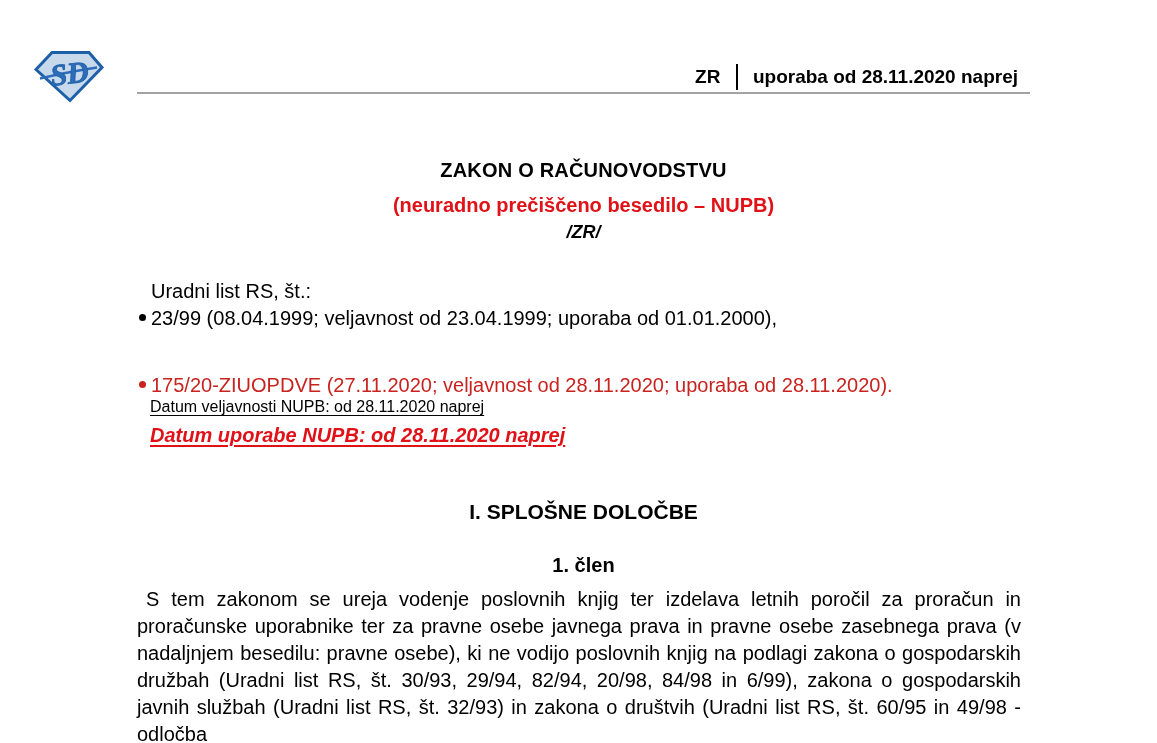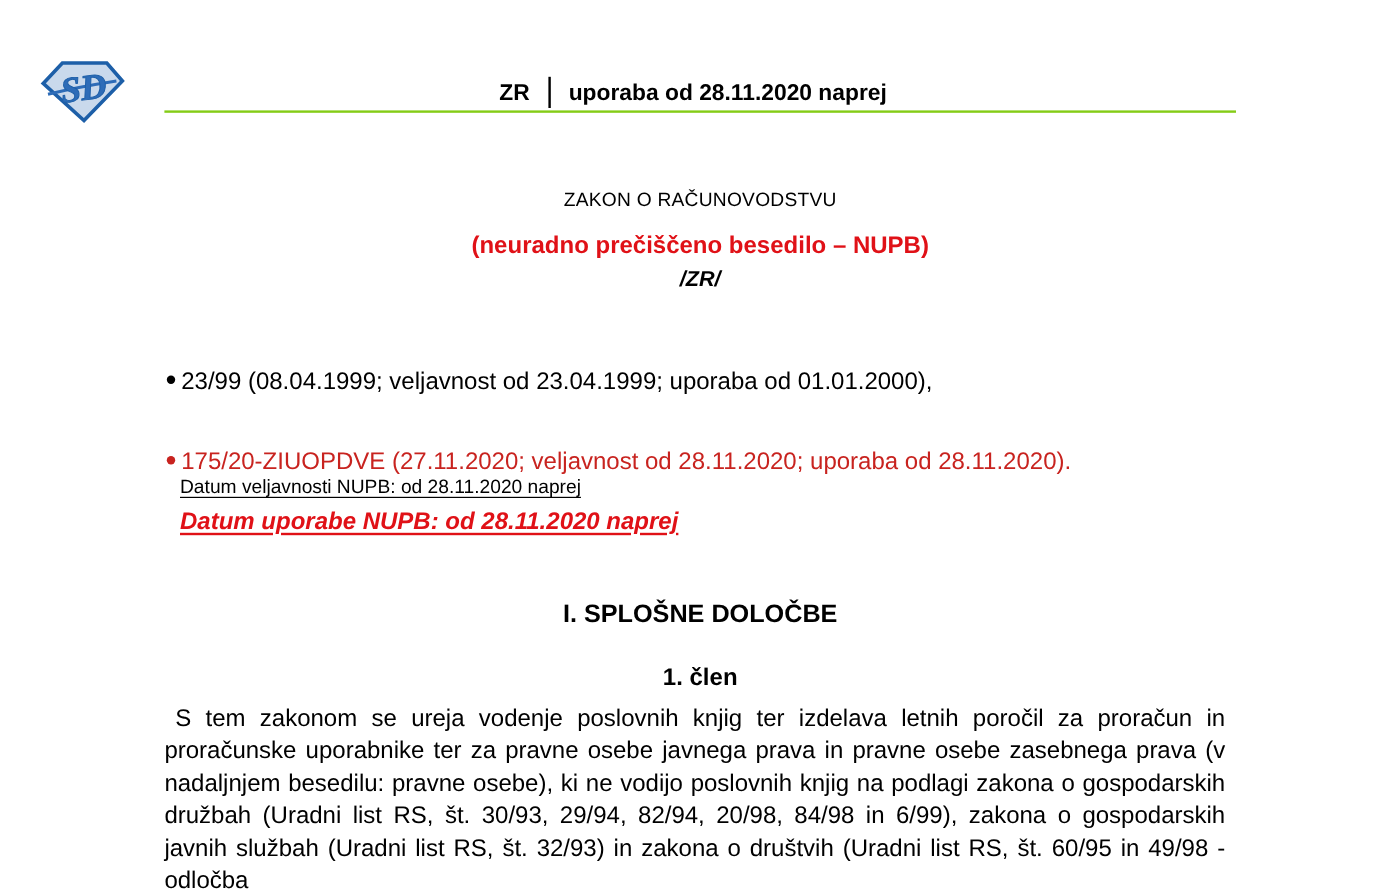"ZR uporaba od 28.11.2020 naprej" .header-rule { border-bottom: 2px solid #84cc16 -> 2px solid #a3a3a3; text-align: center -> right }
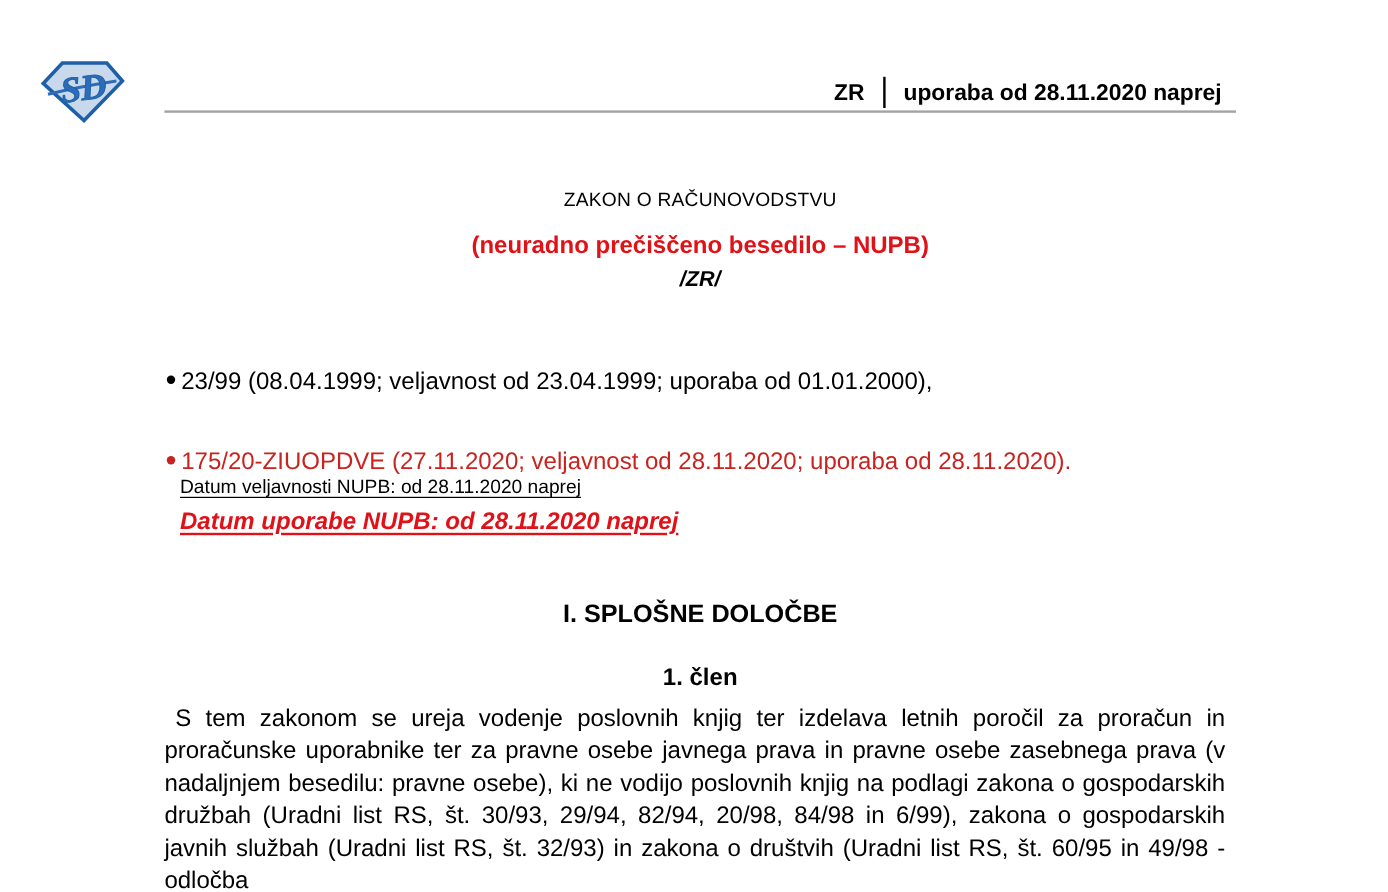"ZAKON O RAČUNOVODSTVU" .doc-title { font-size: 16px -> 20px; font-weight: 400 -> 700 }
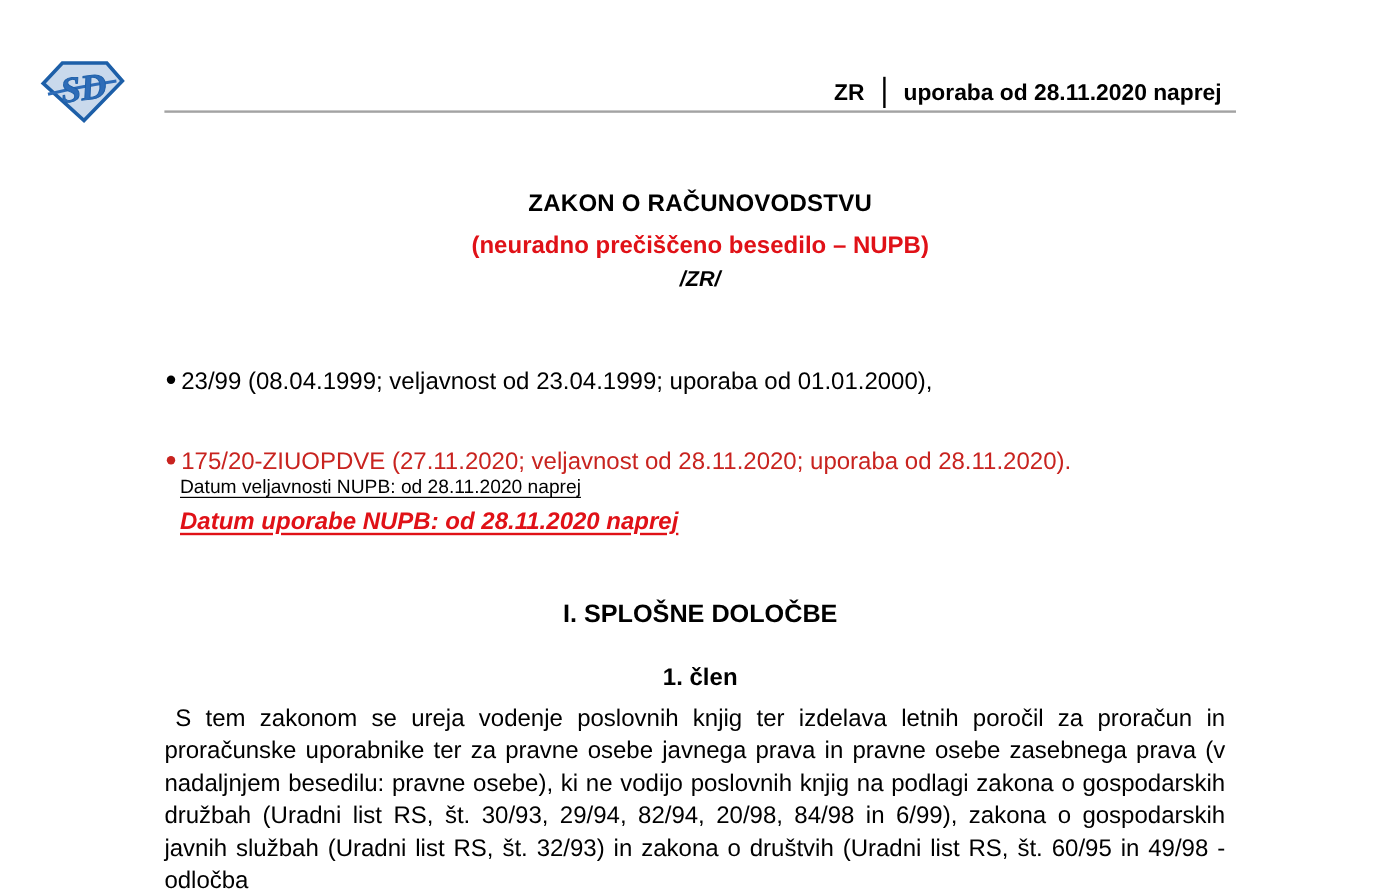"Uradni list RS, št.:" div.uradni-label { html: none -> <div>Uradni list RS, št.:</div> }
